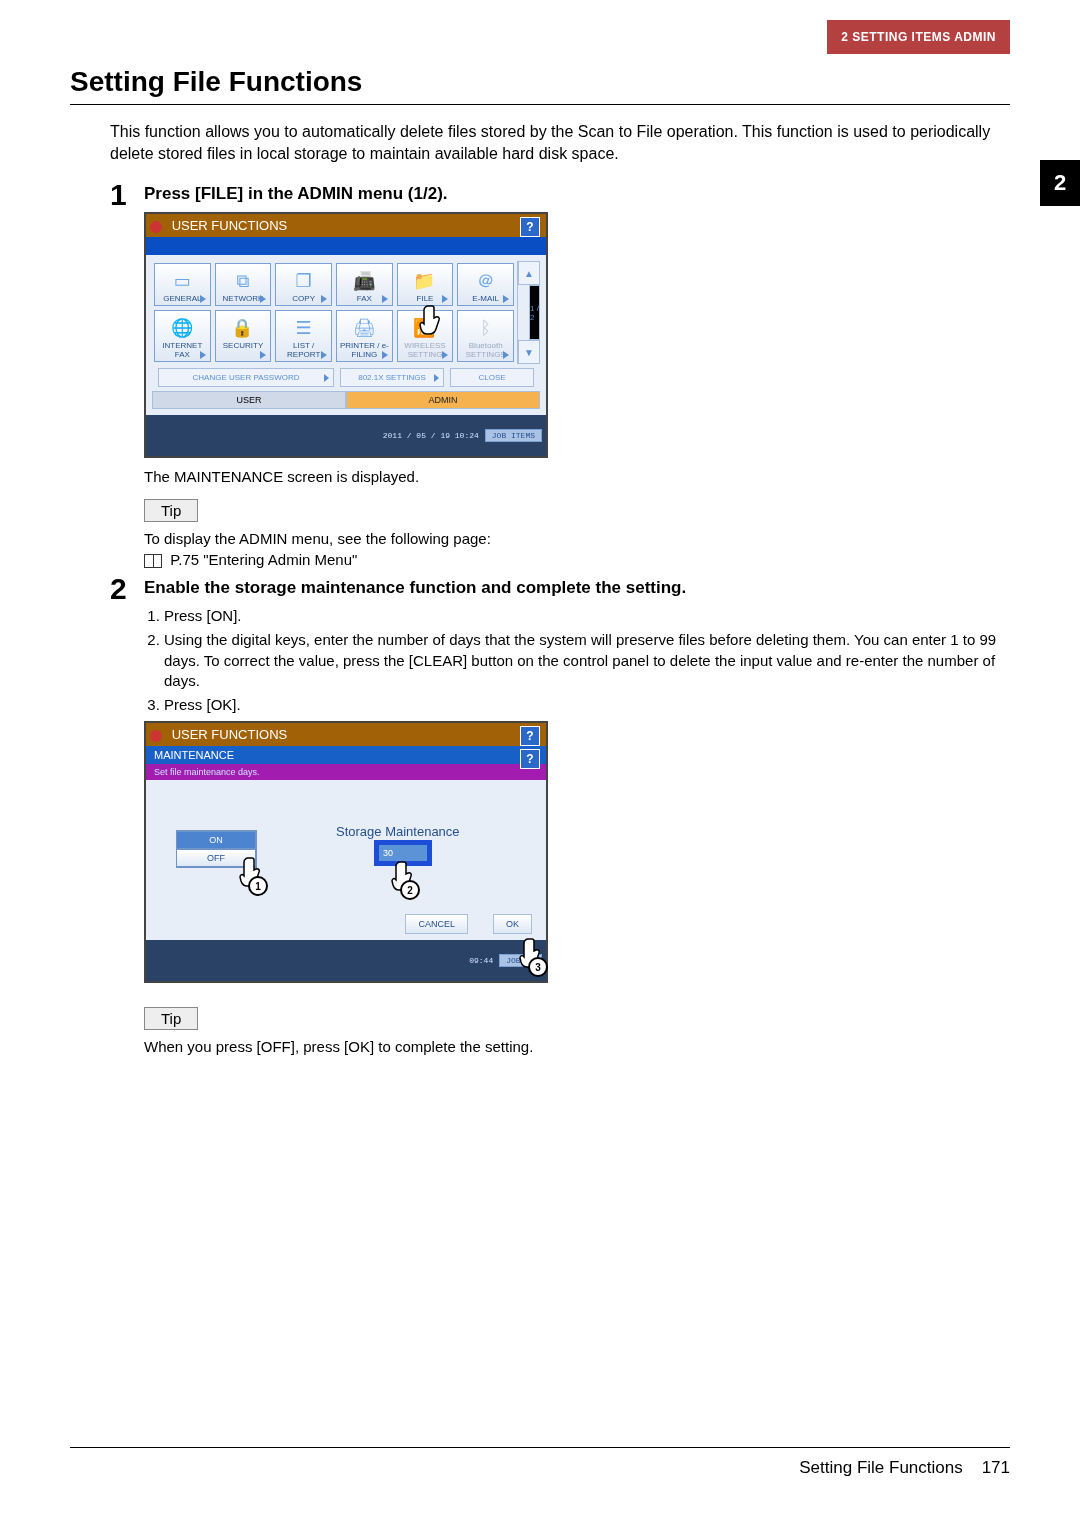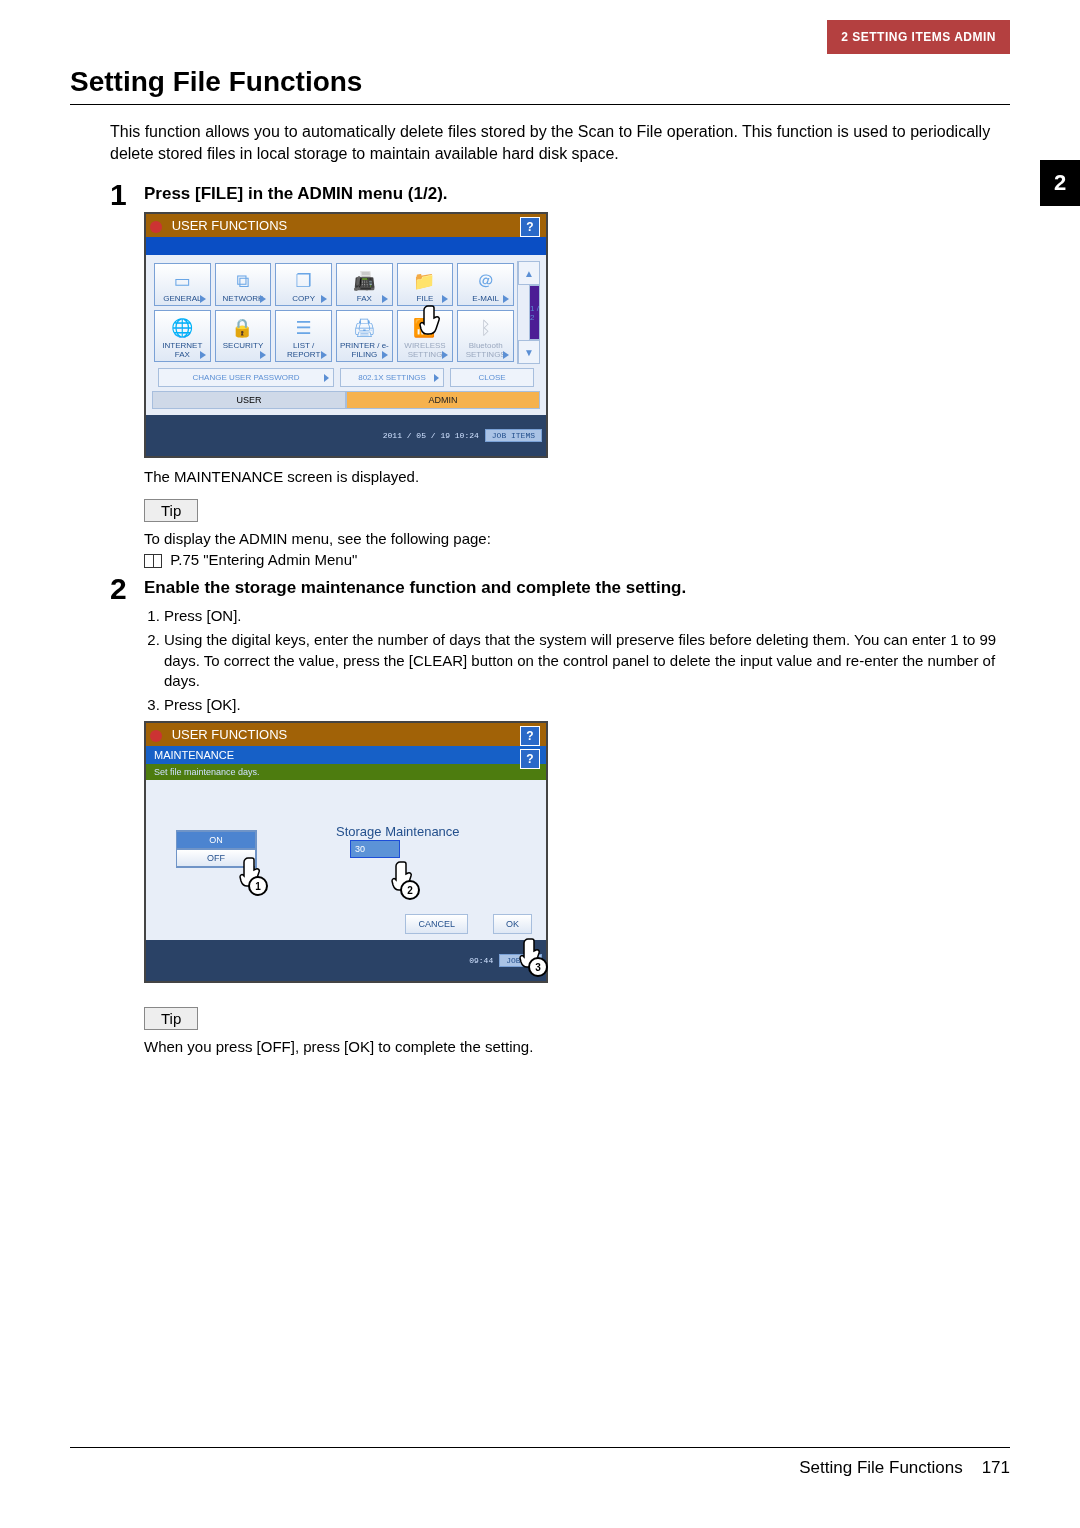"1 / 2" .scroll-track { background: #4c1d95 -> #000000 }
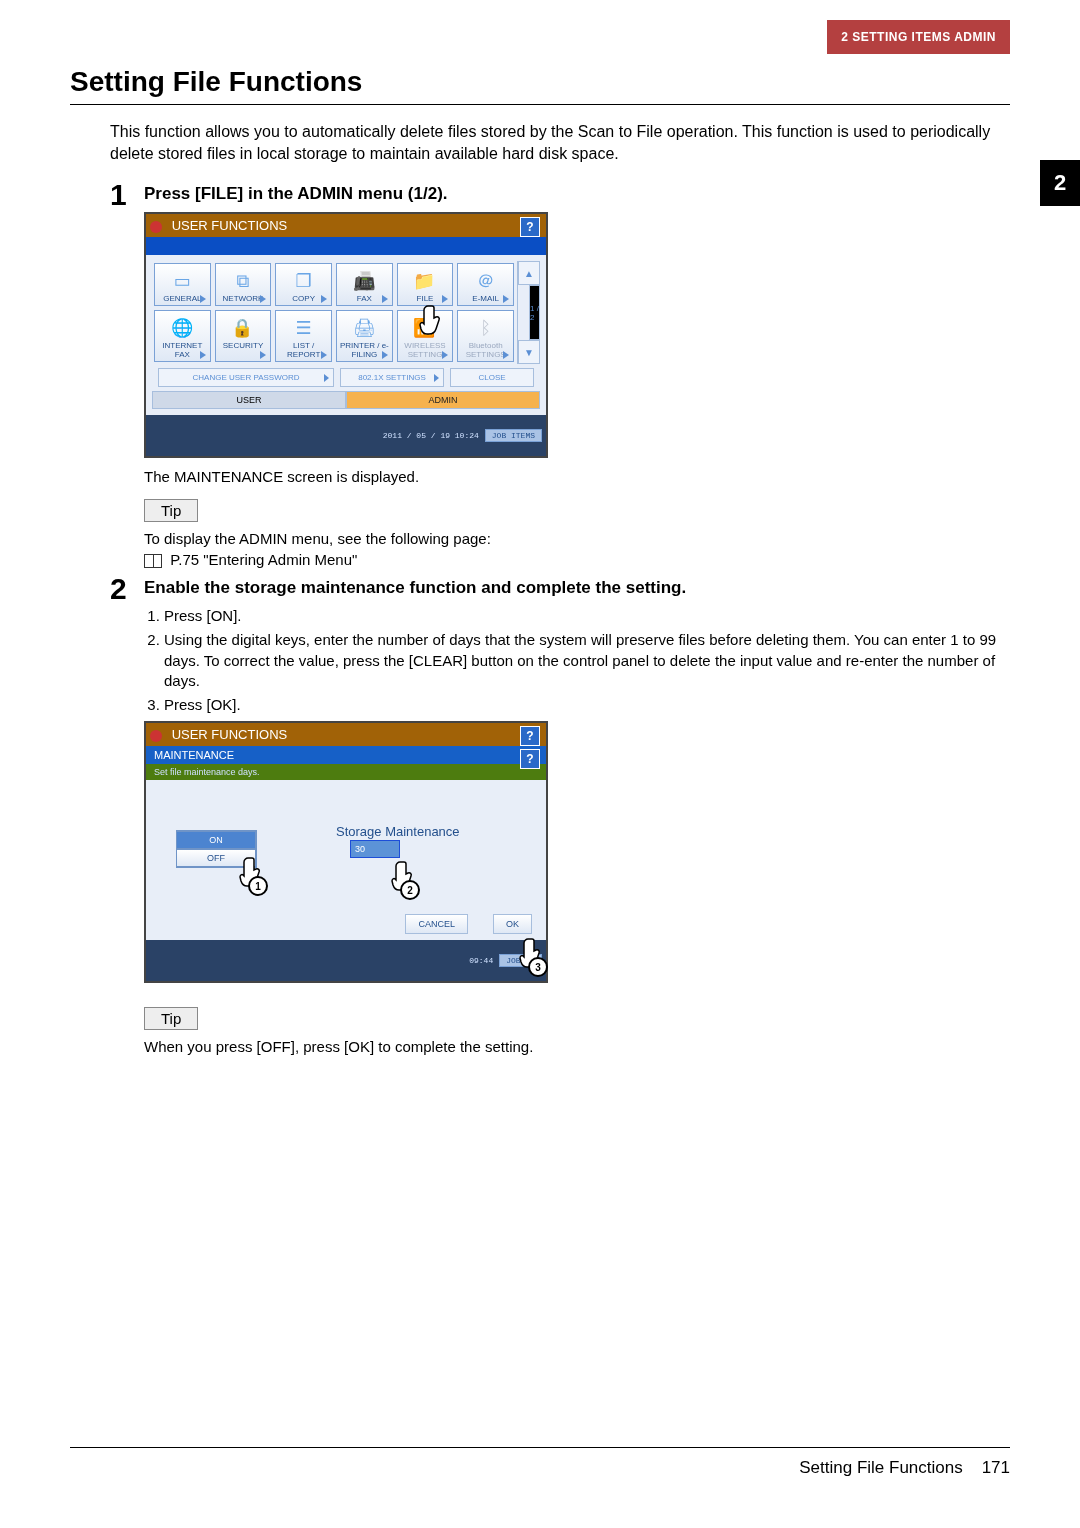"Set file maintenance days." .instr-bar { background: #4d7c0f -> #a21caf }
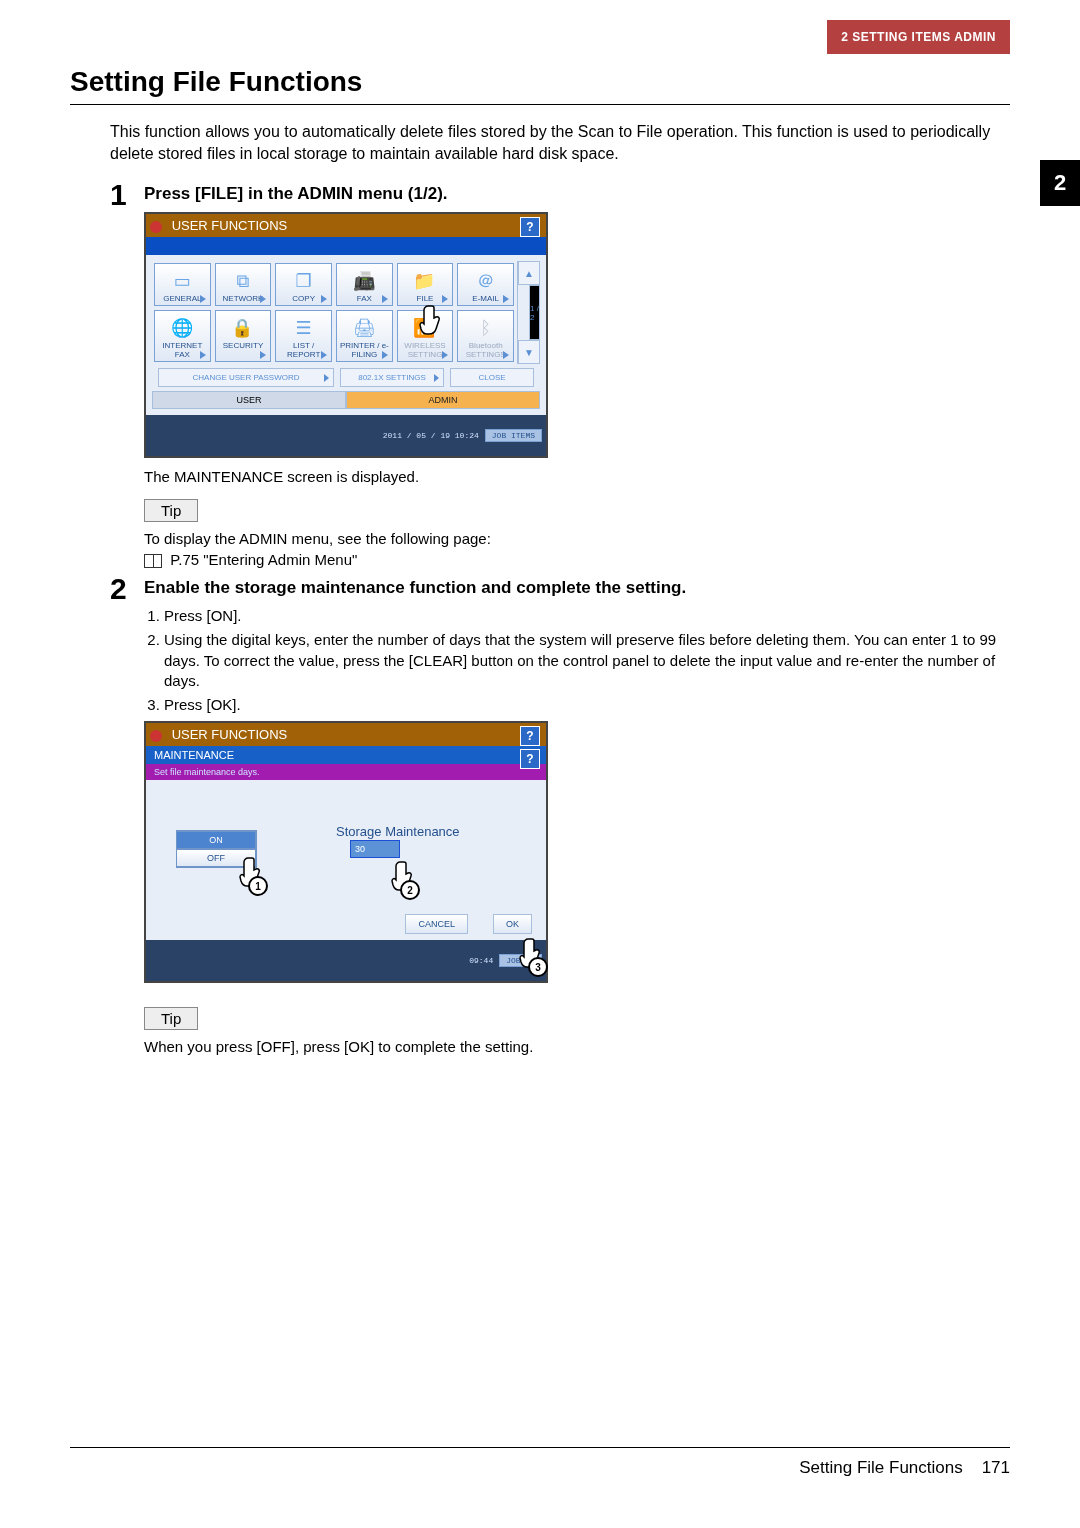"30" .num-field { border: 1px solid #1d4ed8 -> 5px solid #1d4ed8; left: 204px -> 228px }
